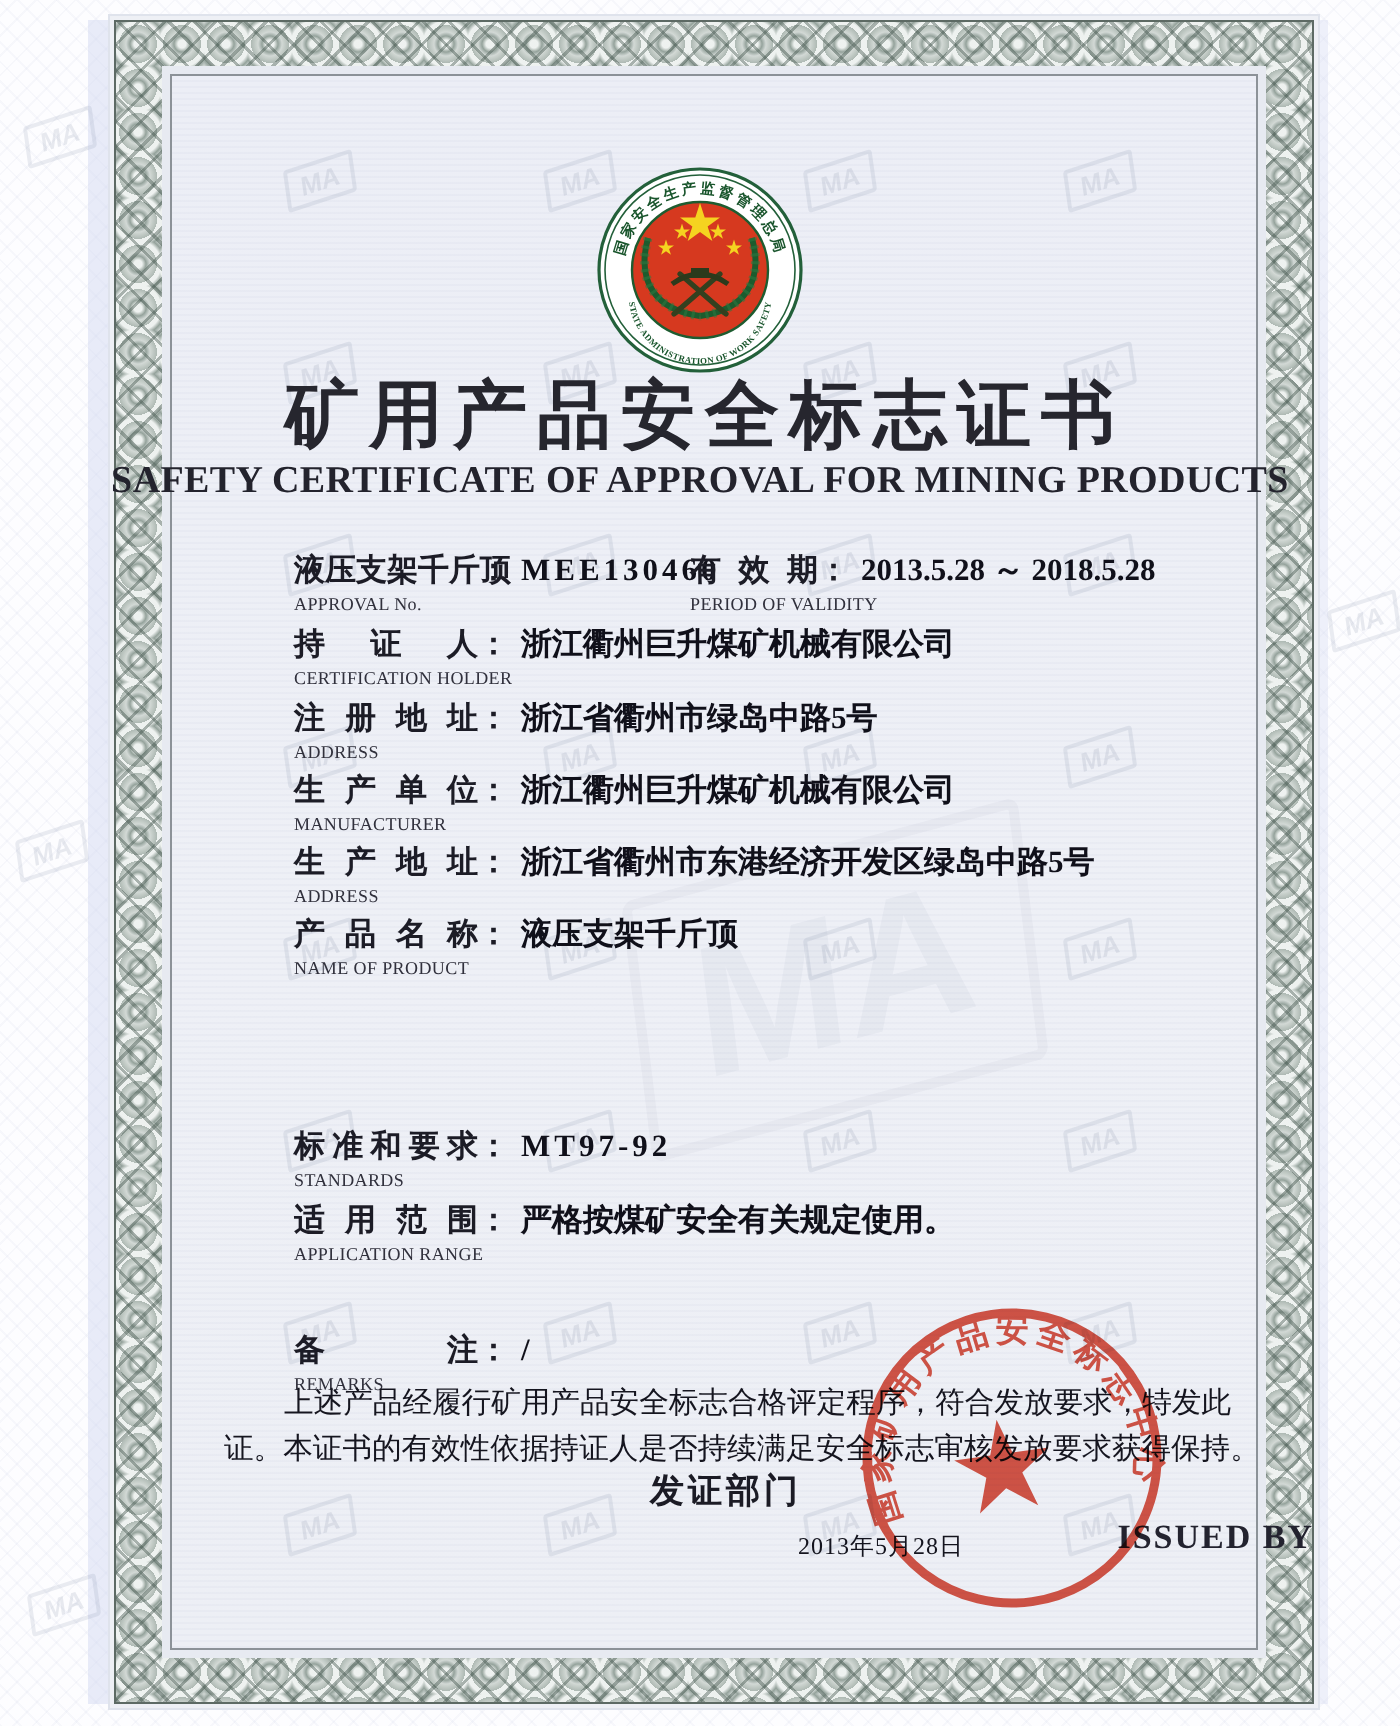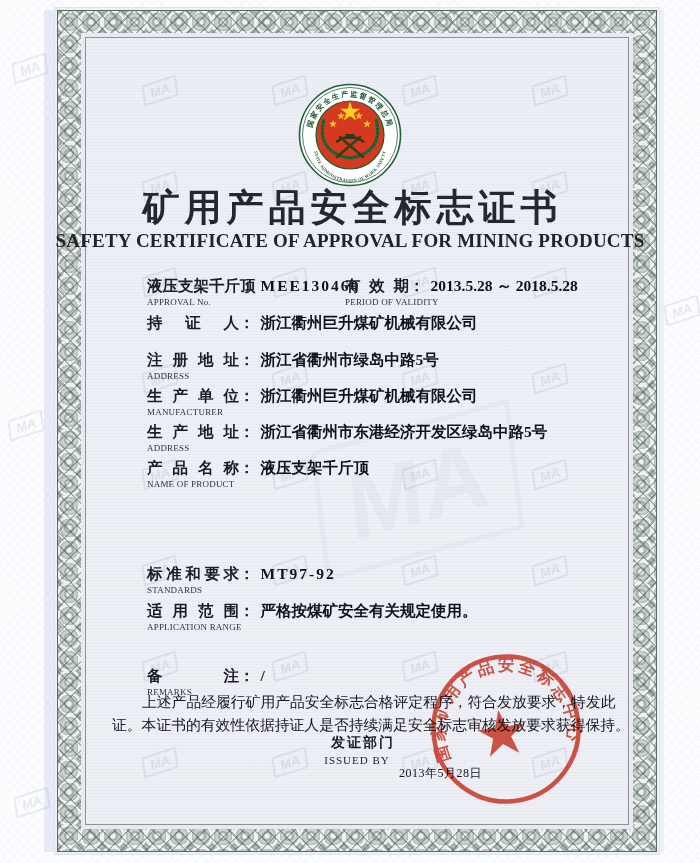"CERTIFICATION HOLDER" div.cap { html: none -> <div>CERTIFICATION HOLDER</div> }
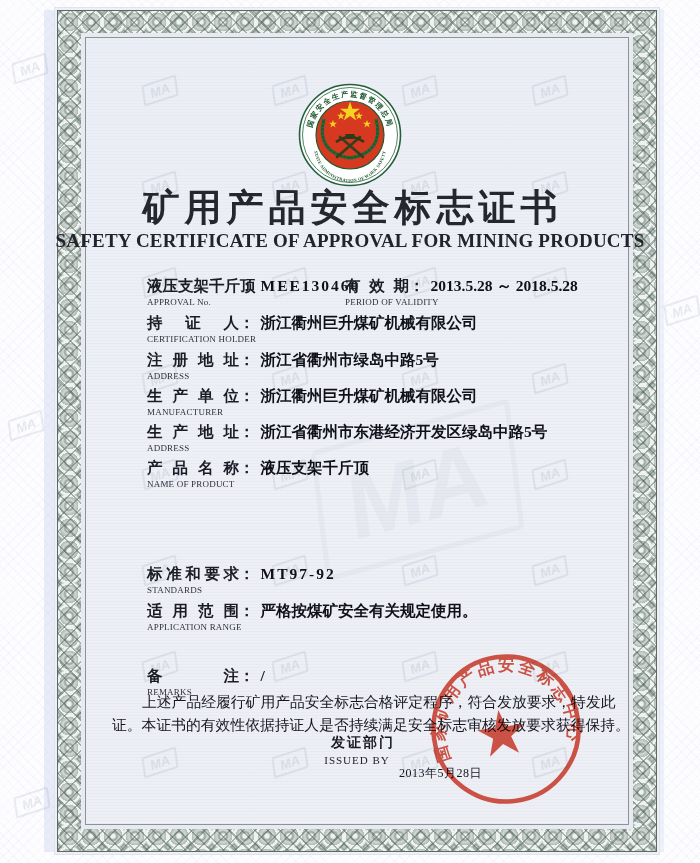"发证部门" .issued-label { font-size: 14px -> 17px }
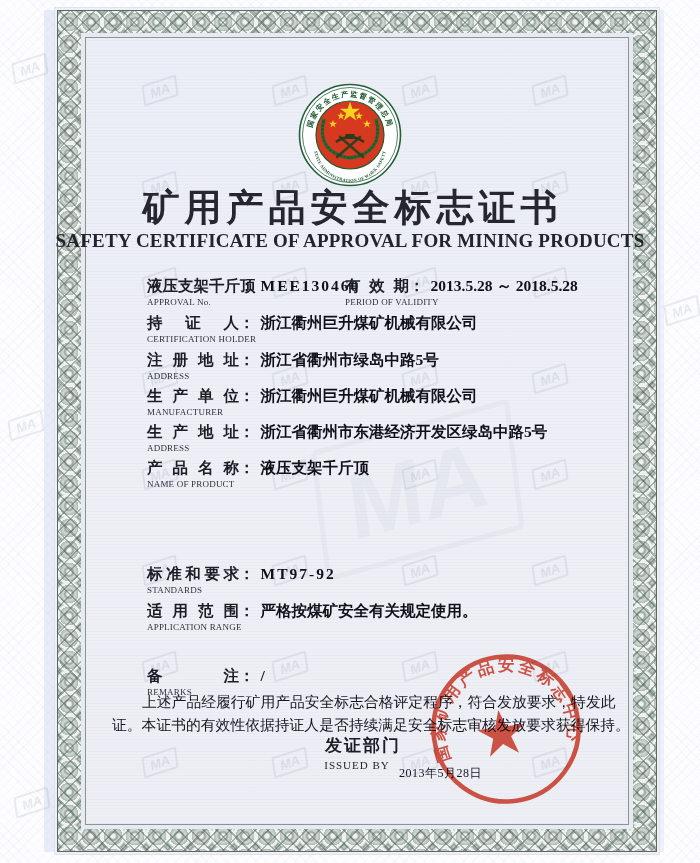"ISSUED BY" .issued-cap { font-size: 11px -> 17px; font-weight: normal -> bold; text-align: none -> right }
